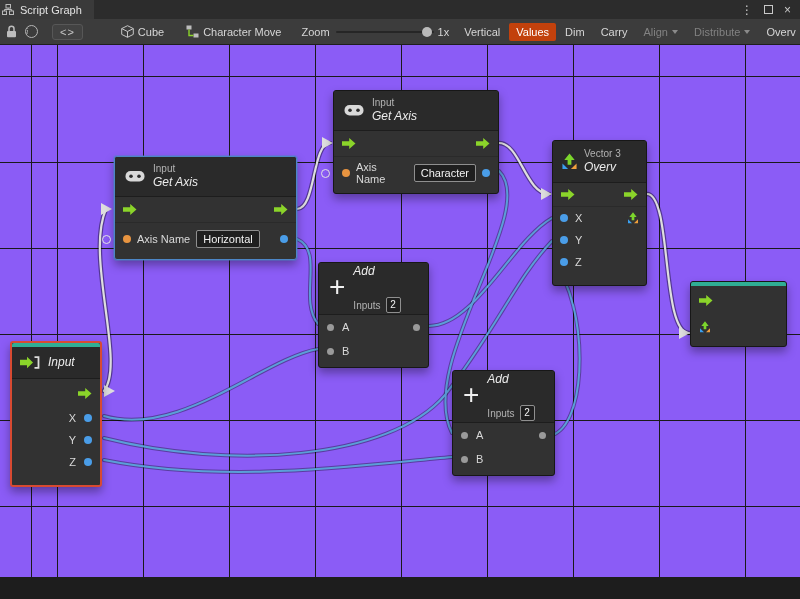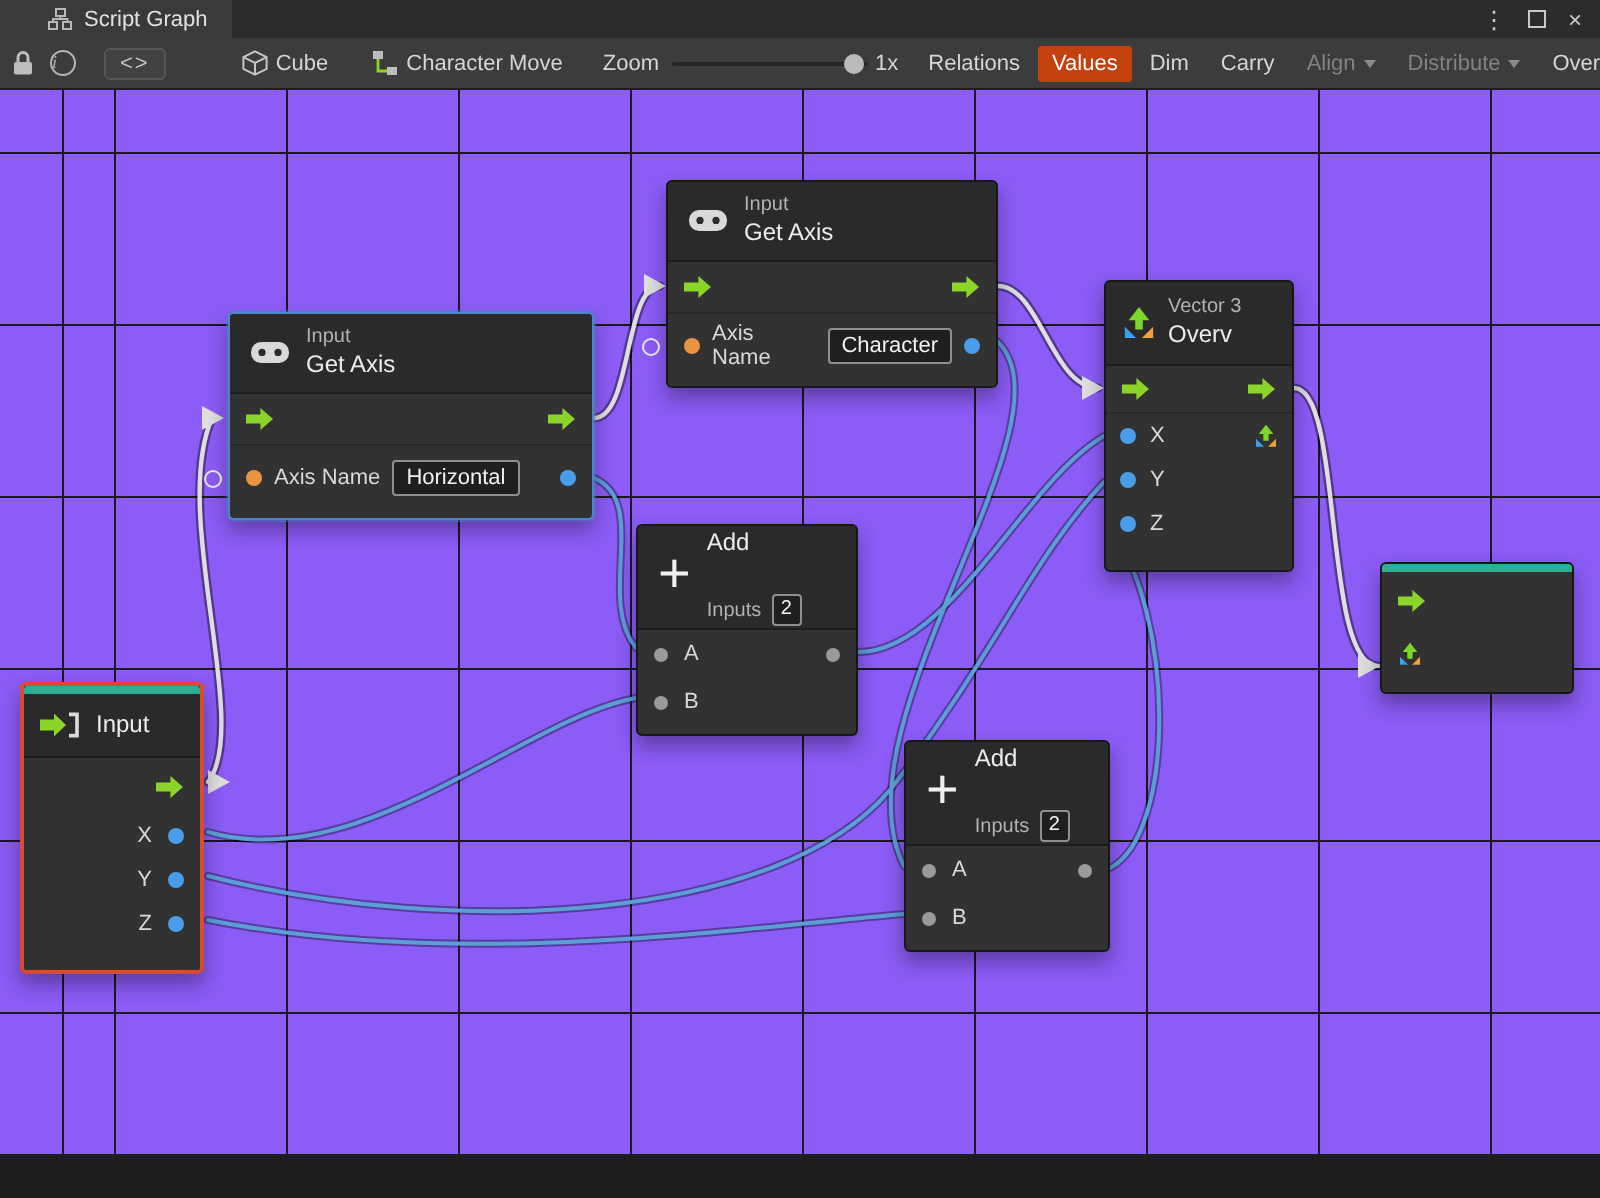"Script Graph" .tab { padding: 0 12px 0 24px -> 0 12px 0 2px }
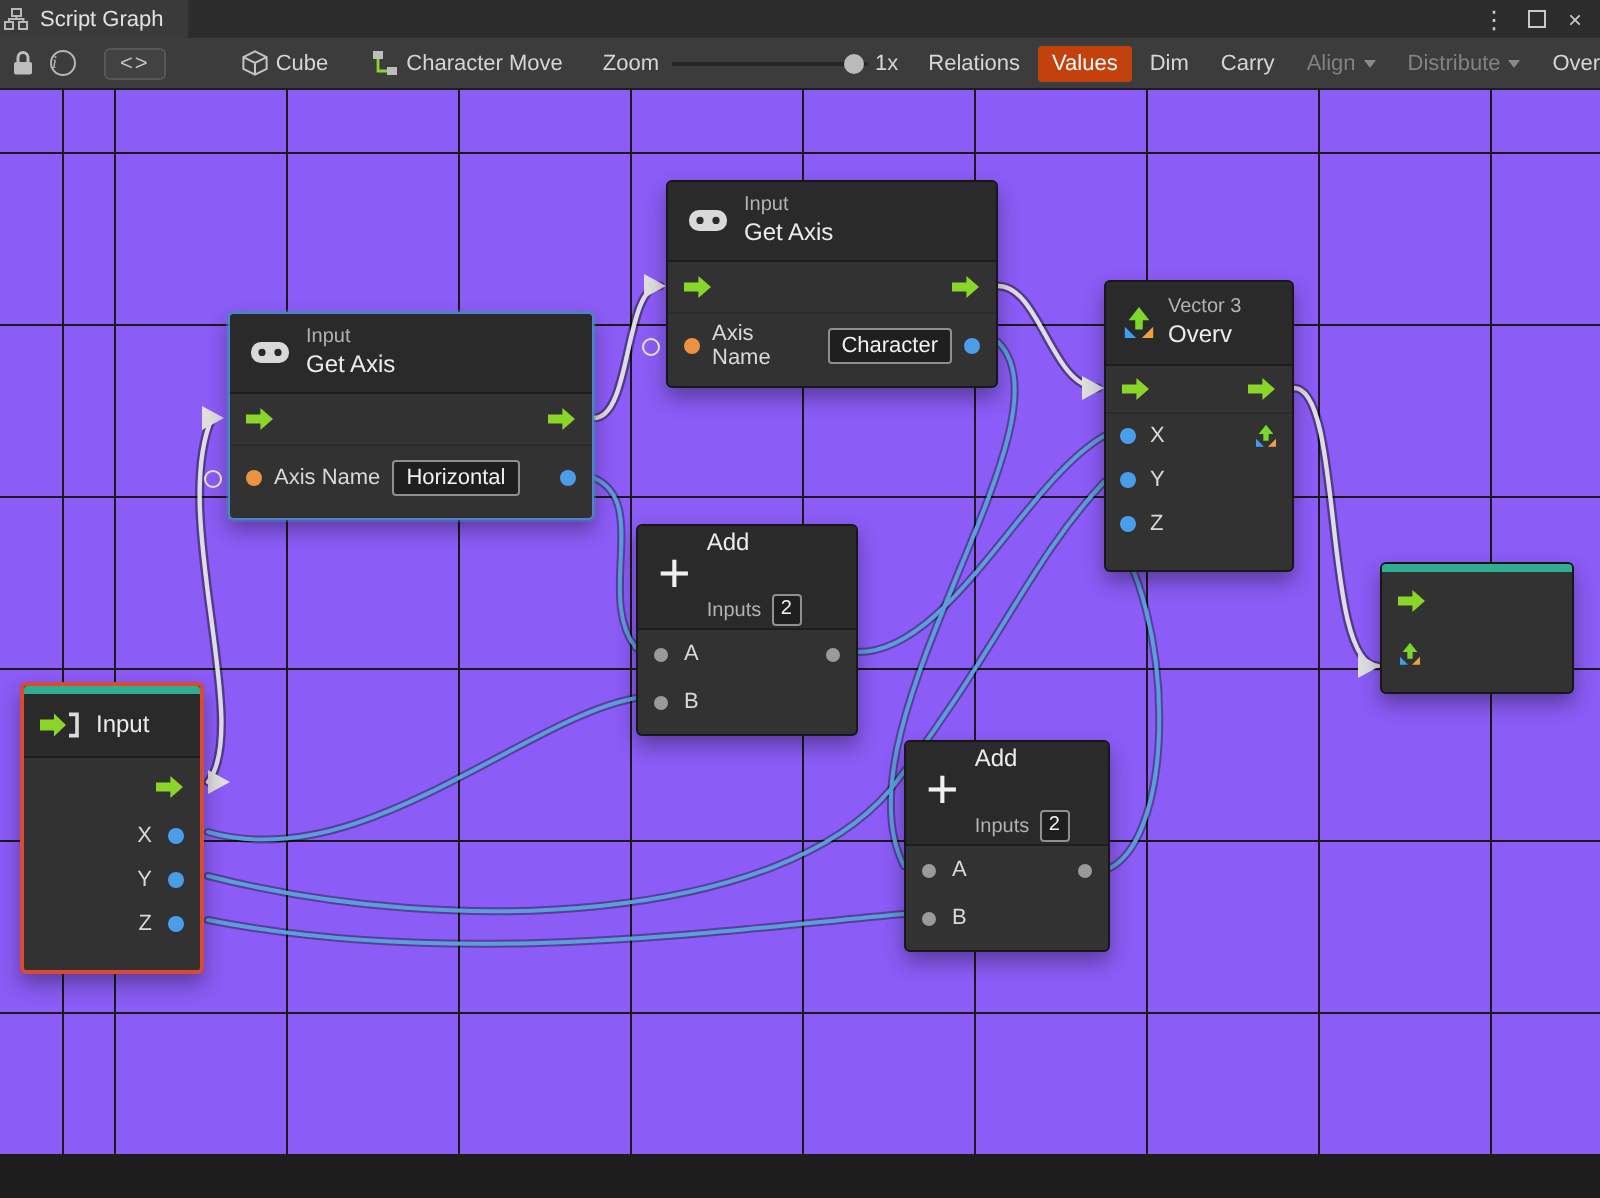"Relations" span.tbtn { text: Relations -> Vertical }
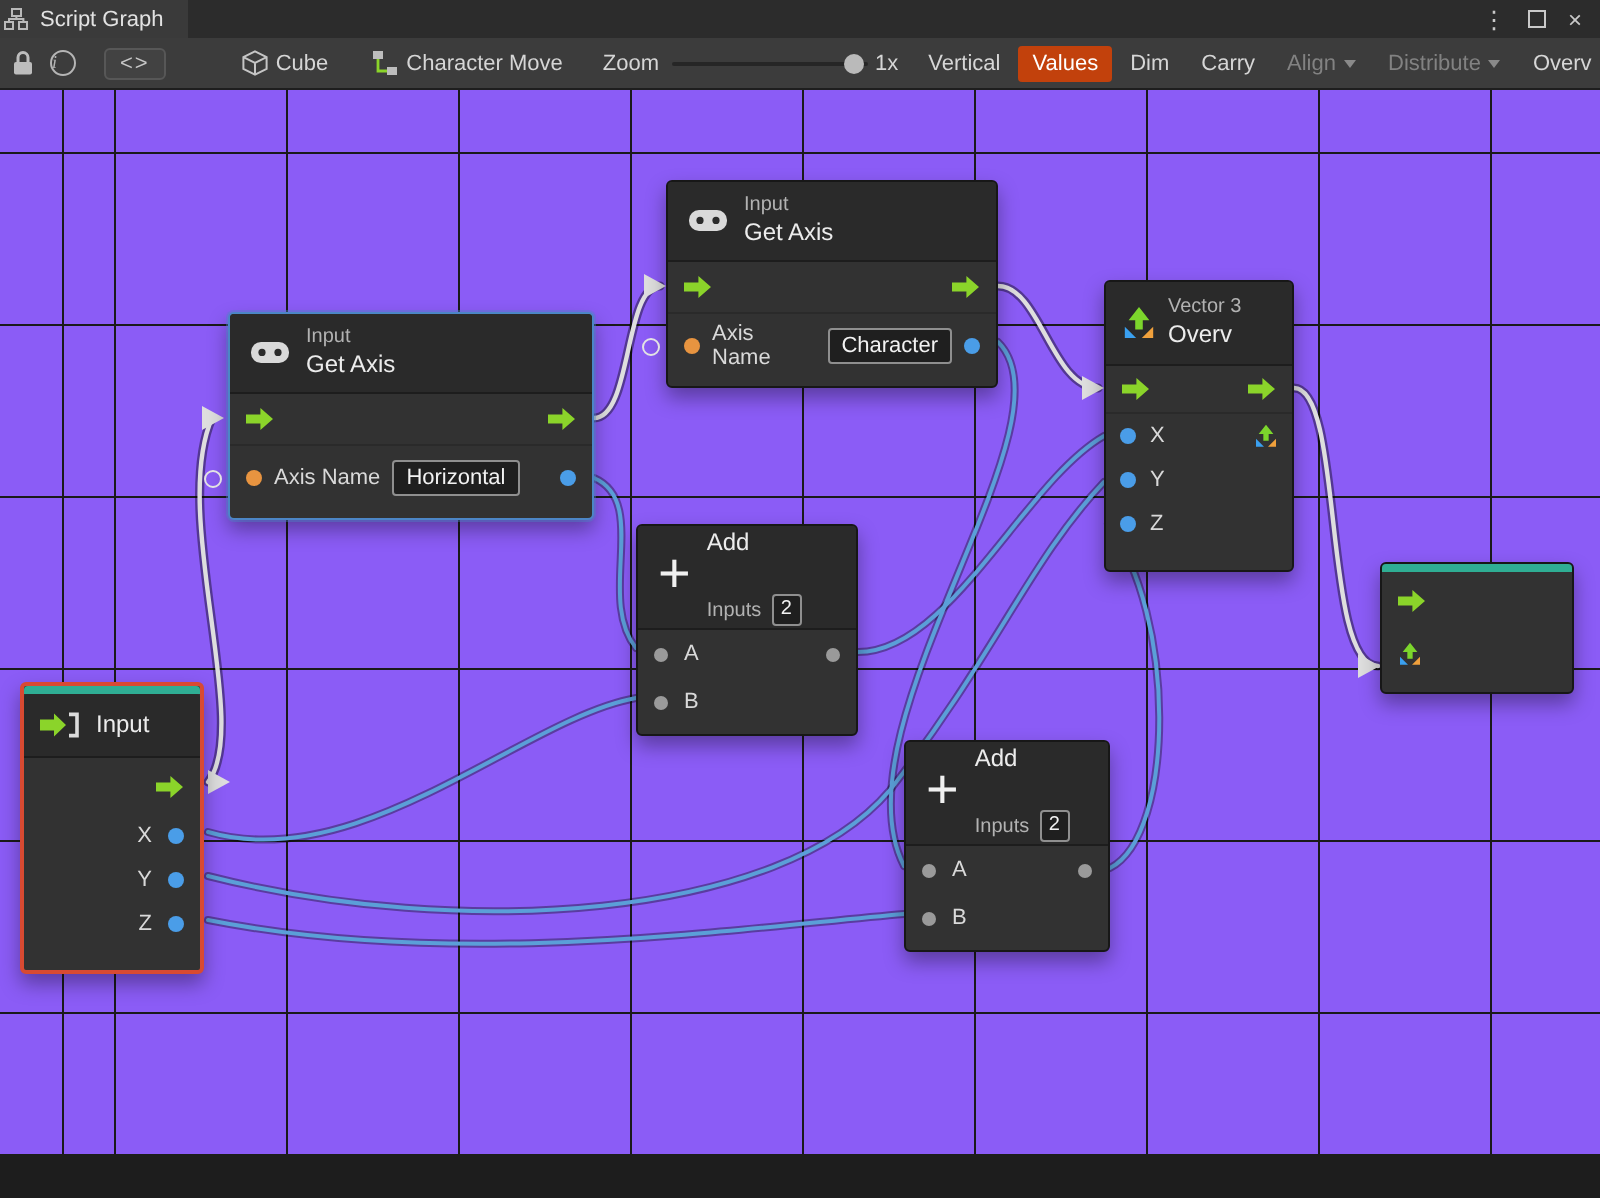"Get Axis" .n-title { font-style: none -> italic }
